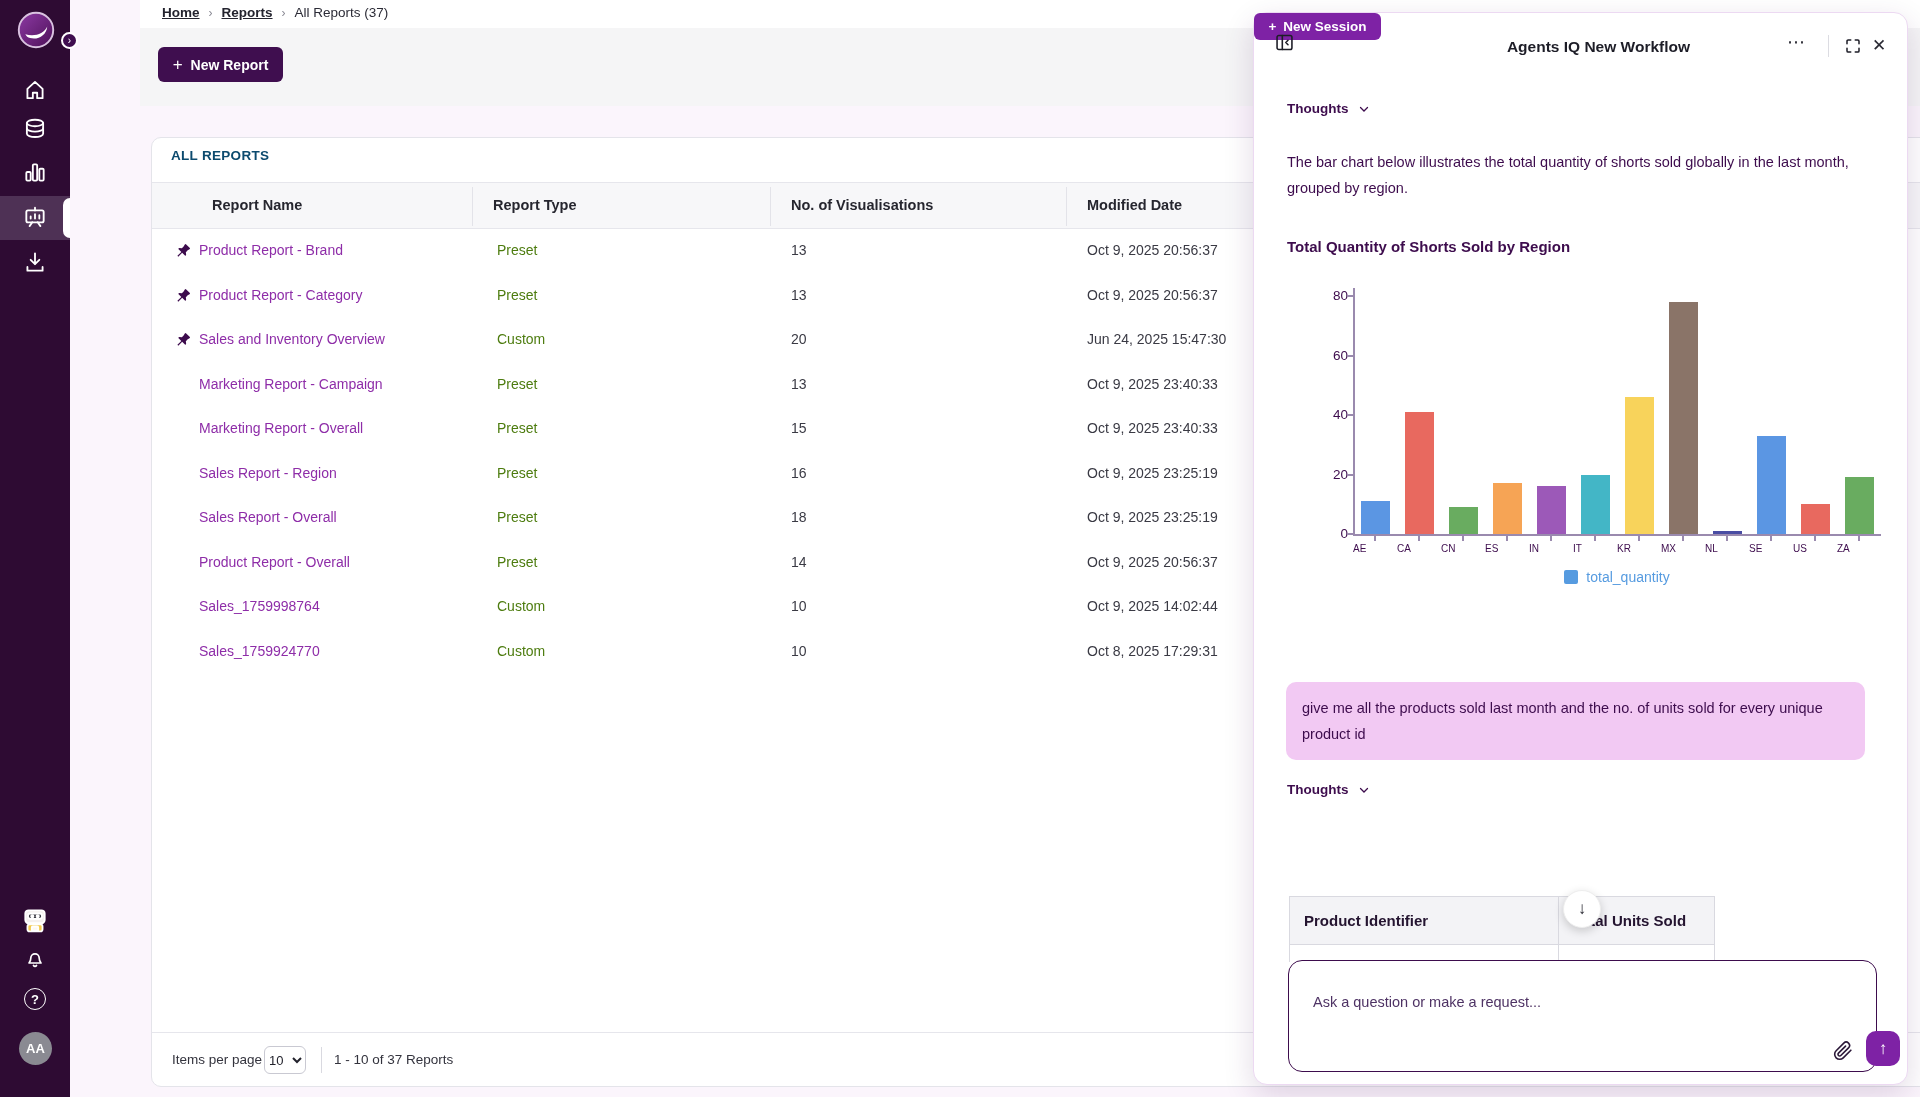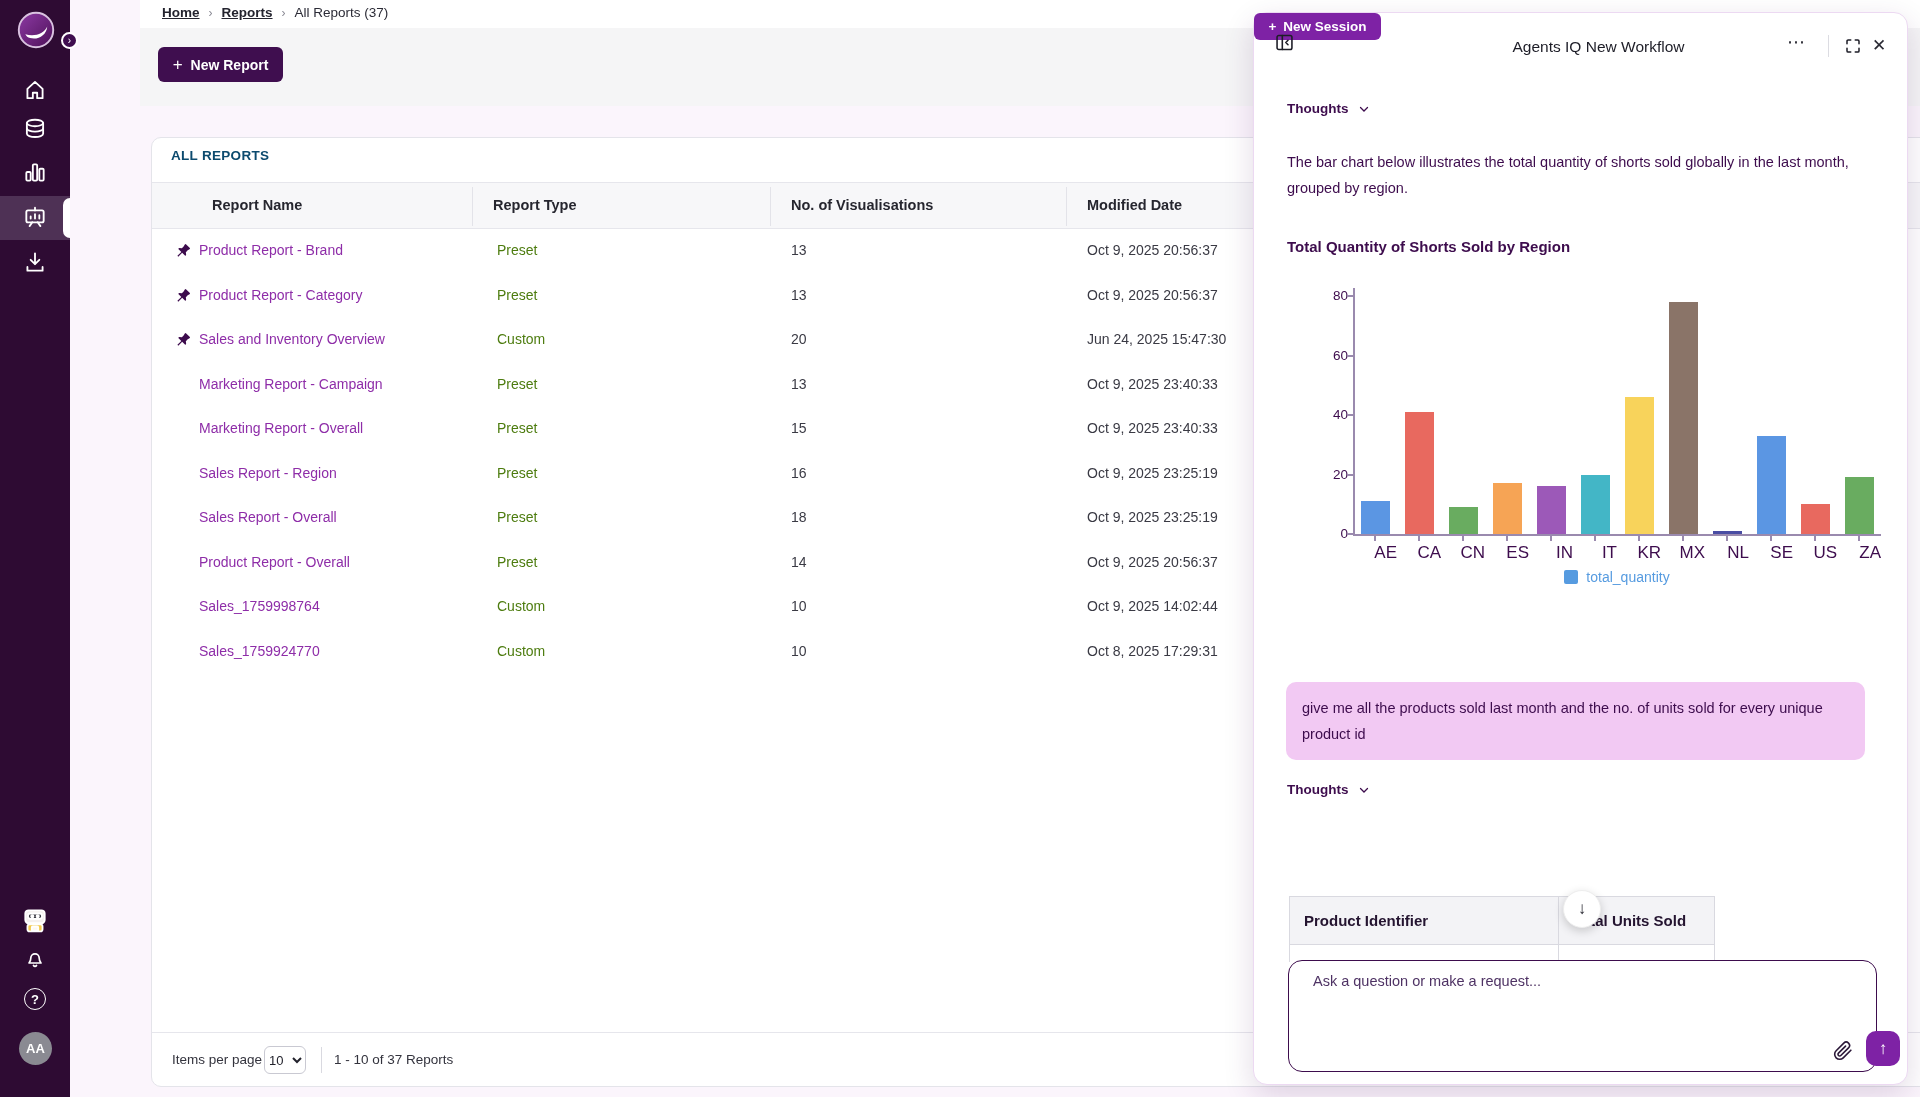"Agents IQ New Workflow" #panel-title { font-weight: normal -> bold }
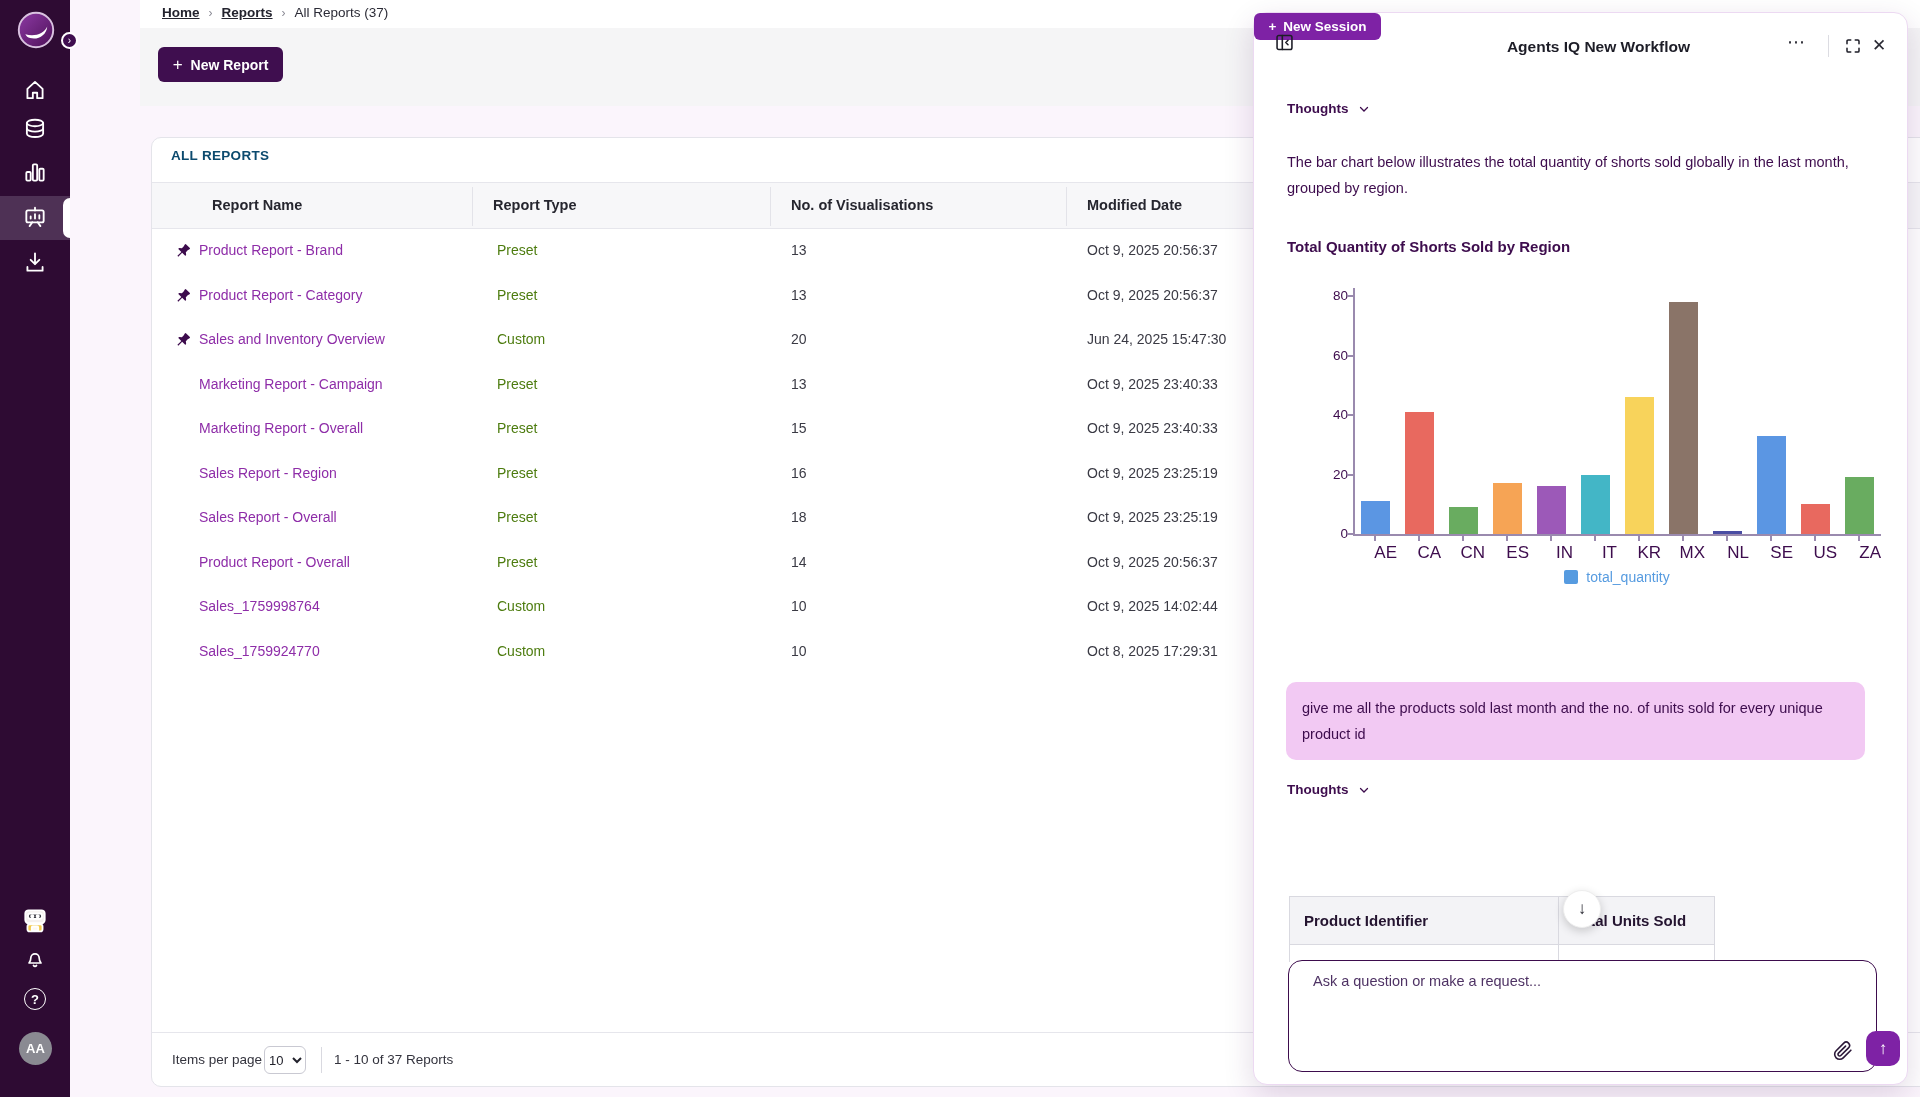"AE" #chart .xlab { font-size: 17px -> 10px; text-align: right -> left }
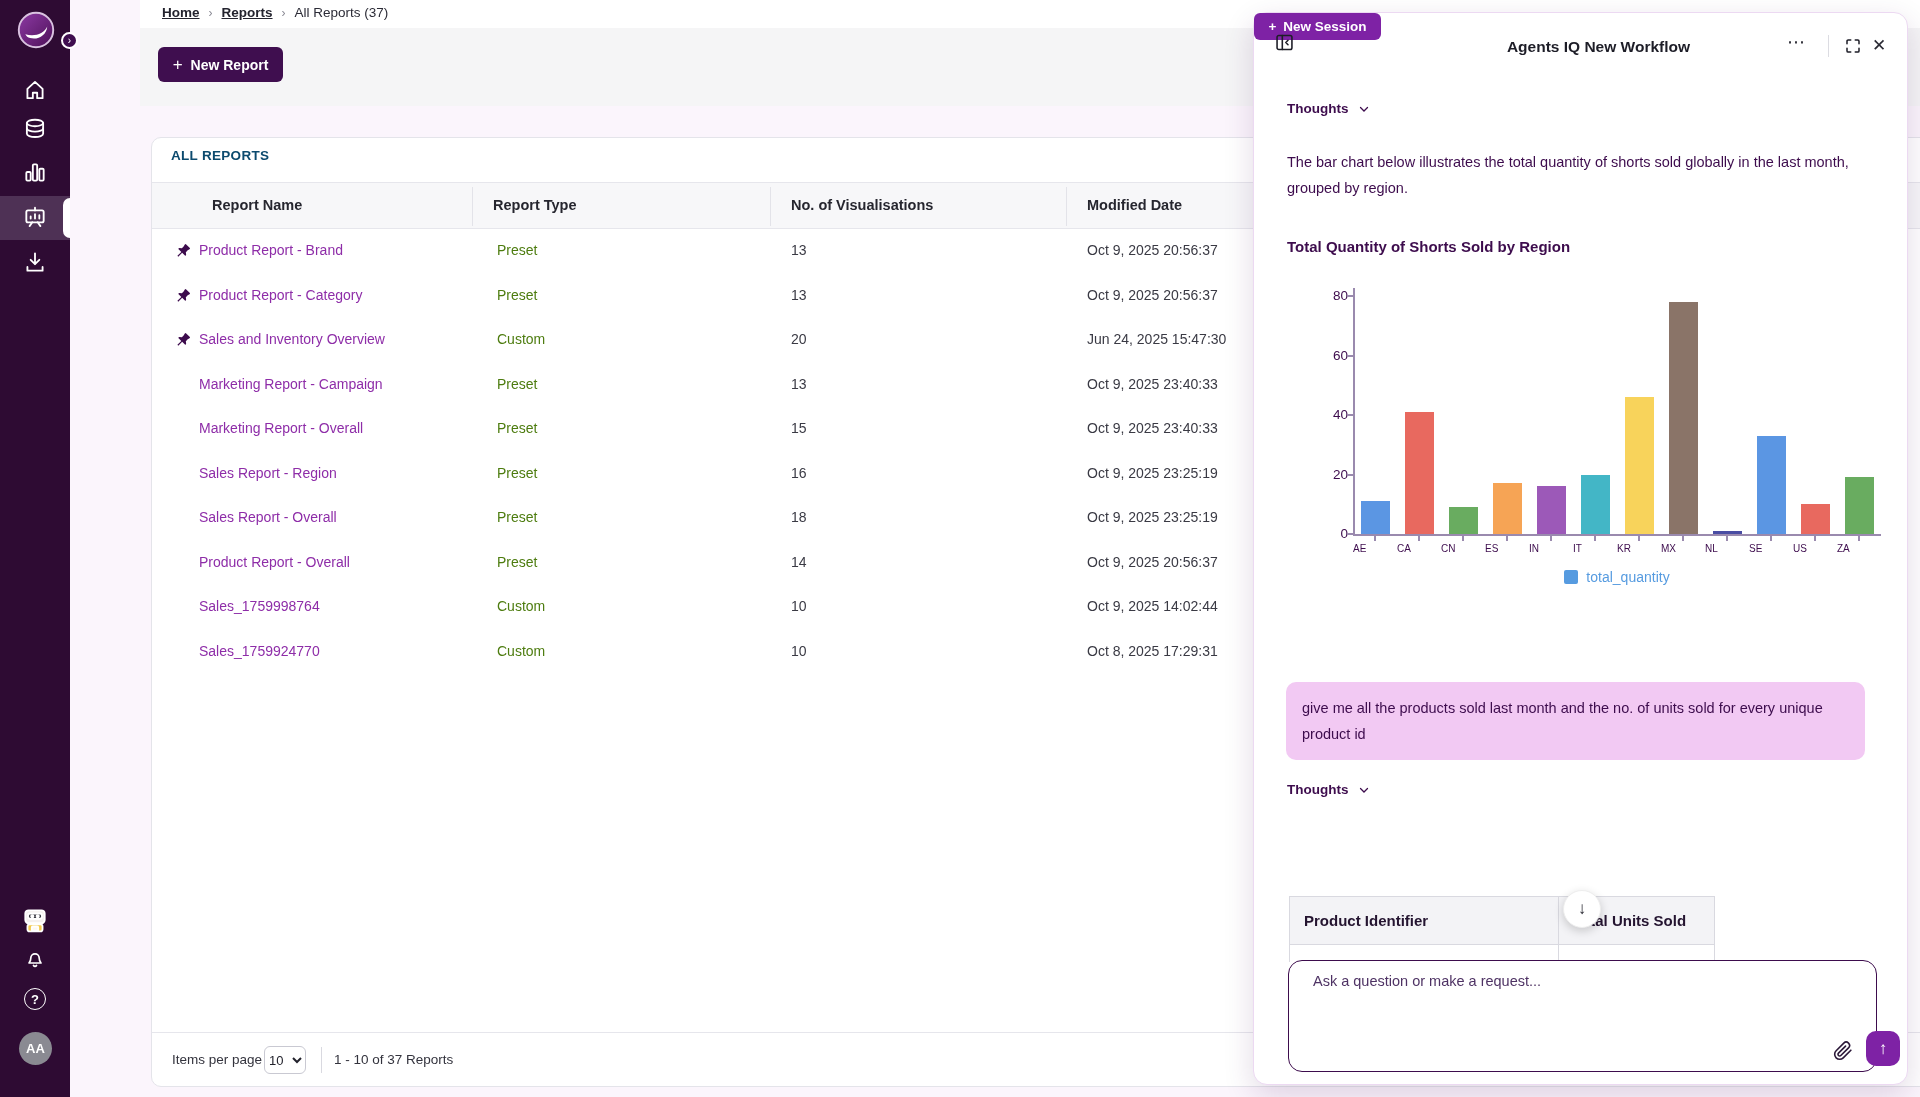"Ask a question or make" #chat-input textarea { top: 12px -> 33px }
